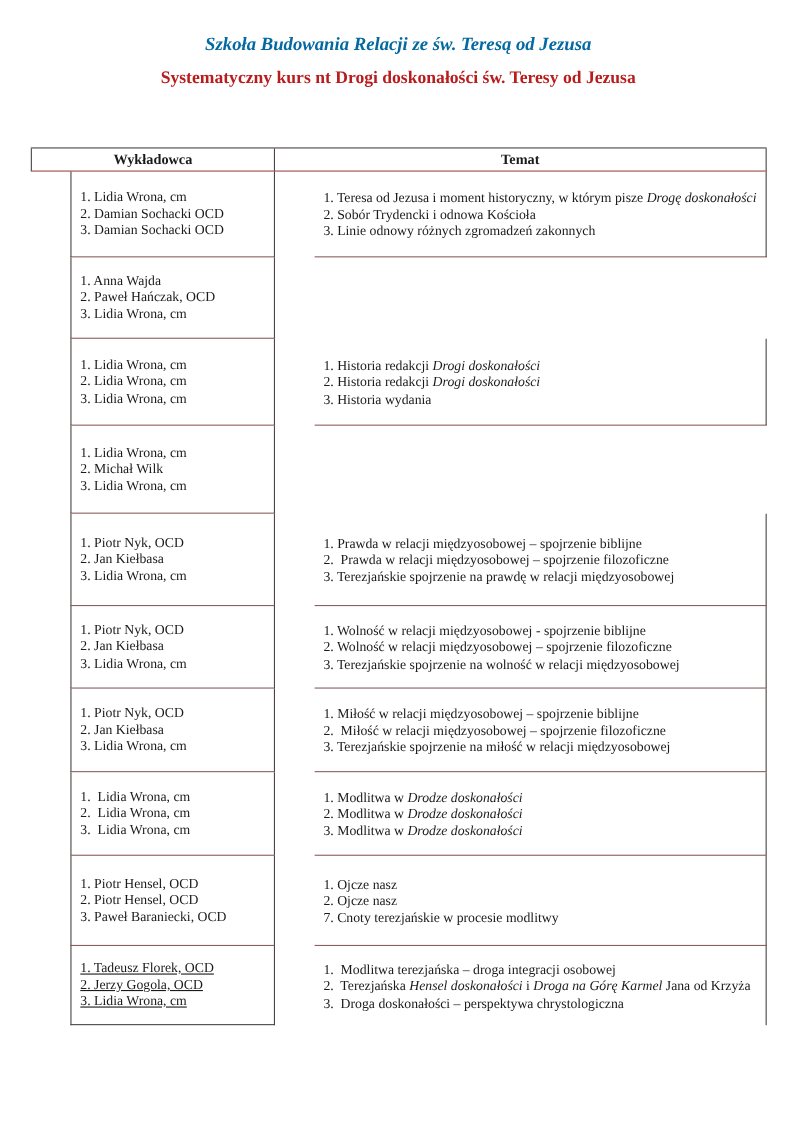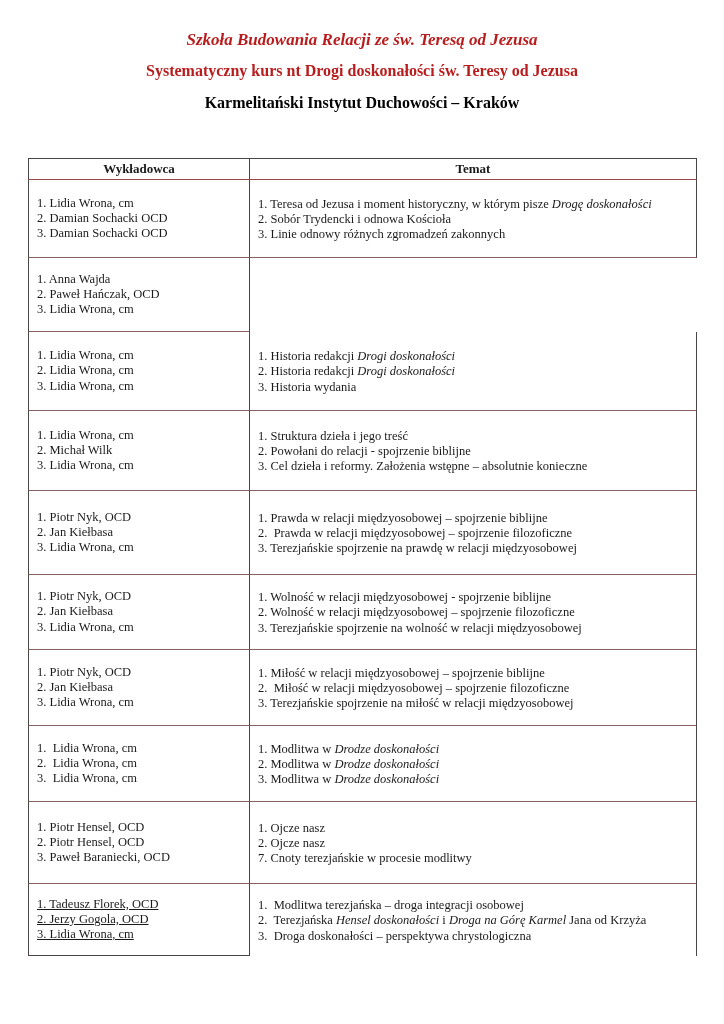"Szkoła Budowania Relacji ze św." div.doc-title { color: #b91c1c -> #0369a1 }
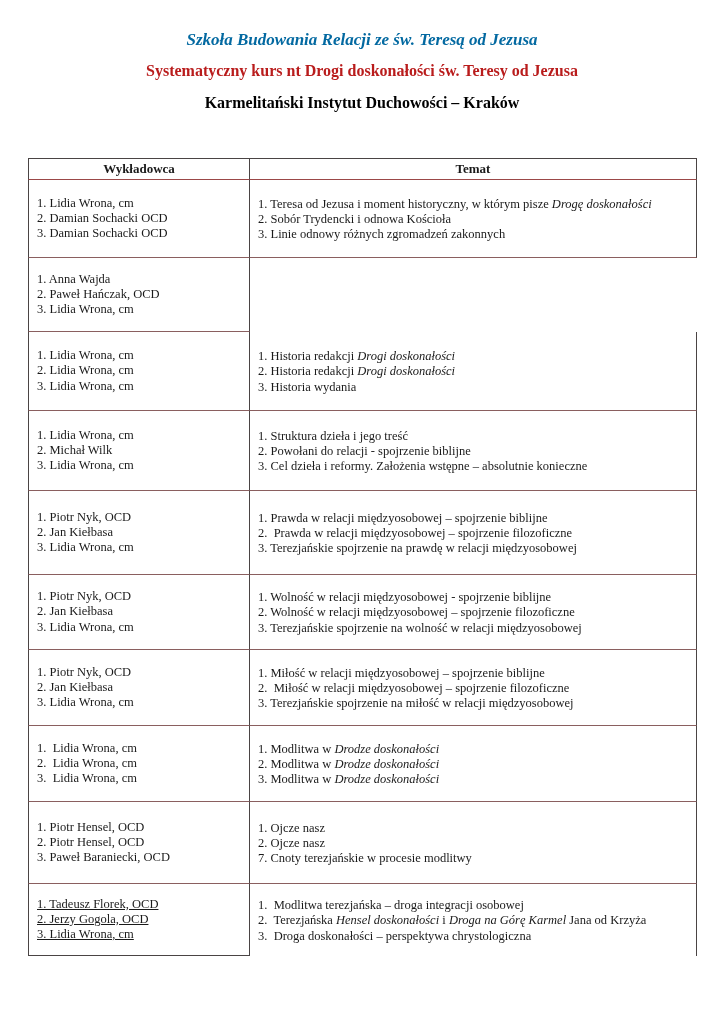"Karmelitański Instytut Duchowości –" div.doc-institute { html: <div>Karmelitański Instytut Duchowości – Kraków</div> -> none }
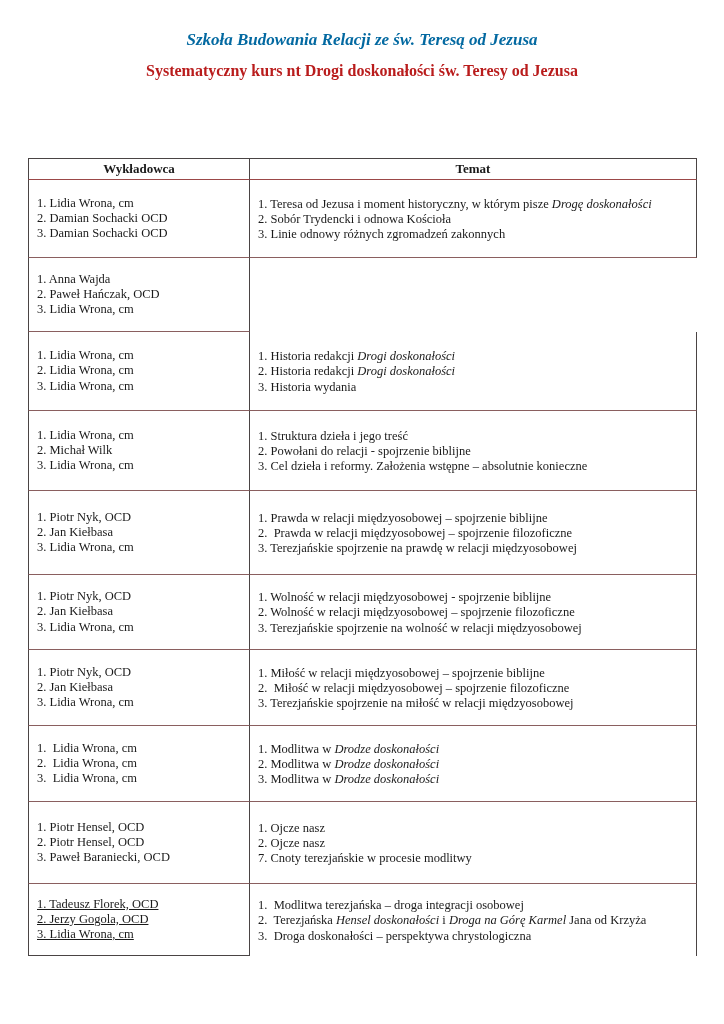"Wykładowca" .sched-table { top: 128px -> 104px }
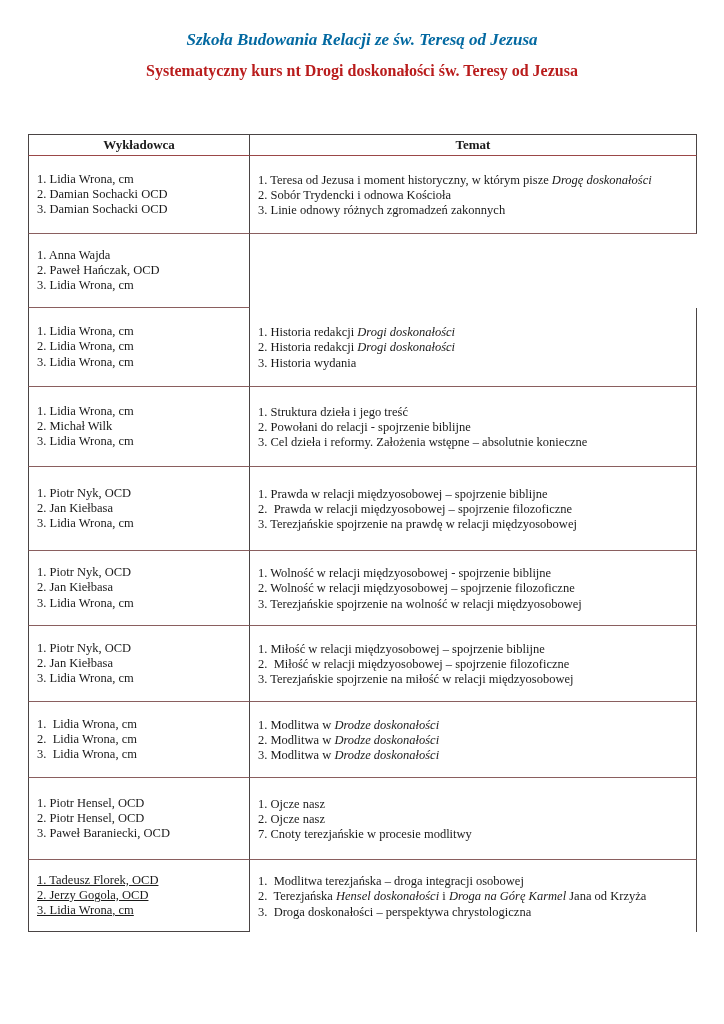"1. Lidia Wrona, cm" .body-row .cell { margin-left: none -> 36px }
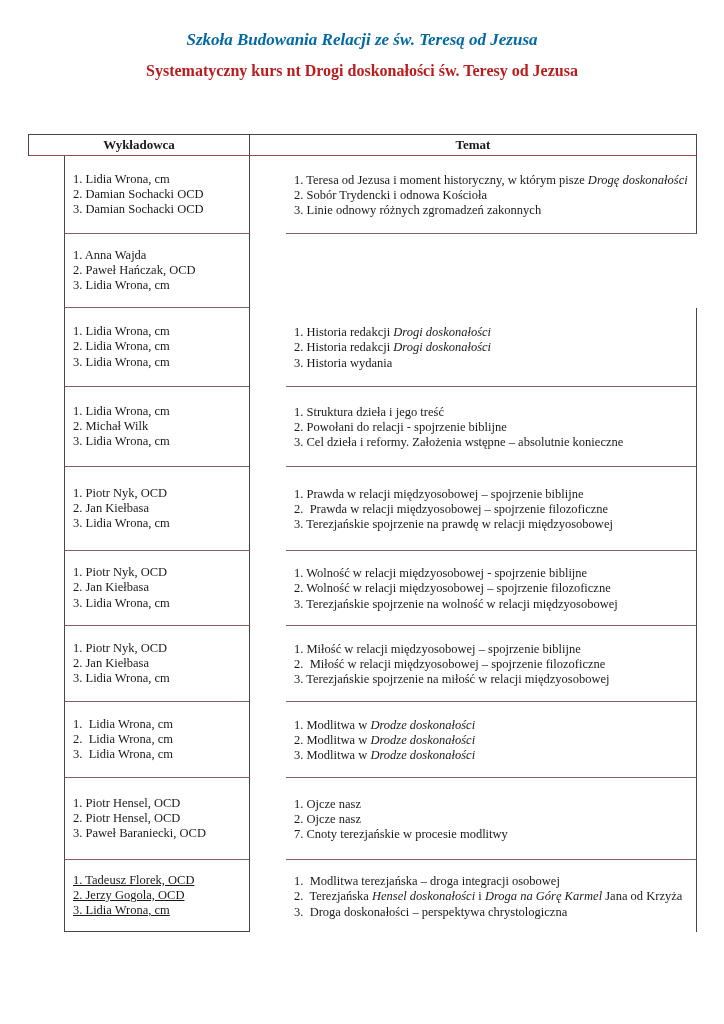"1. Struktura dzieła i jego" div.cell { html: <div> <div><span>1. Struktura dzieła i jego treść</span></div> <div><span>2. Powołani do relacji - spojrzenie biblijne</span></div> <div><span>3. Cel dzieła i reformy. Założenia wstępne – absolutnie konieczne</span></div> </div> -> none }
